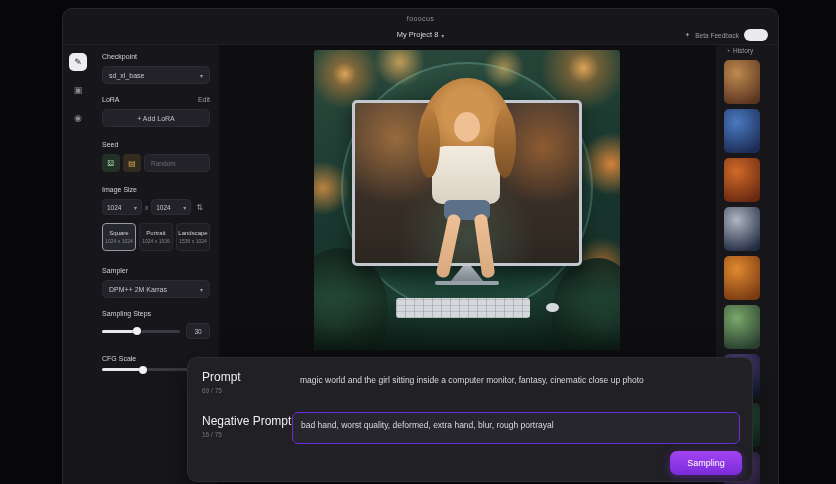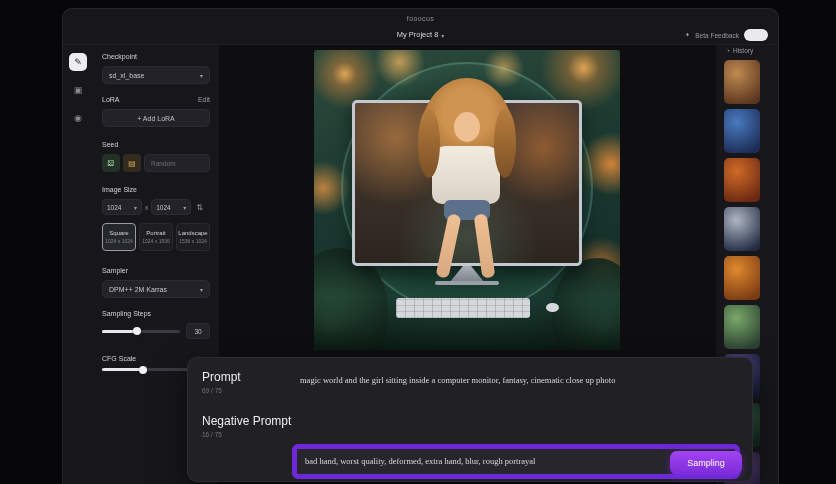"magic world and the girl" .p-field { font-family: Liberation Serif, serif -> none }
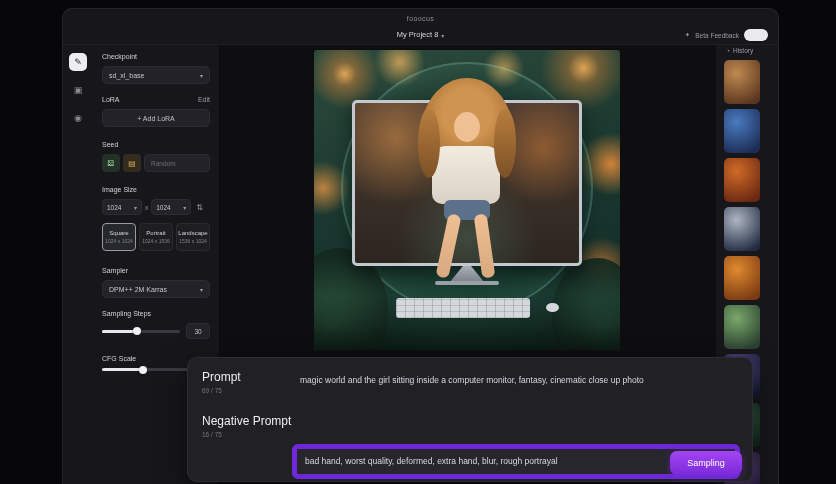"bad hand, worst quality, deformed," .p-field.boxed { border: 5px solid #6d28d9 -> 1px solid #6d28d9; margin-top: 32px -> none }
